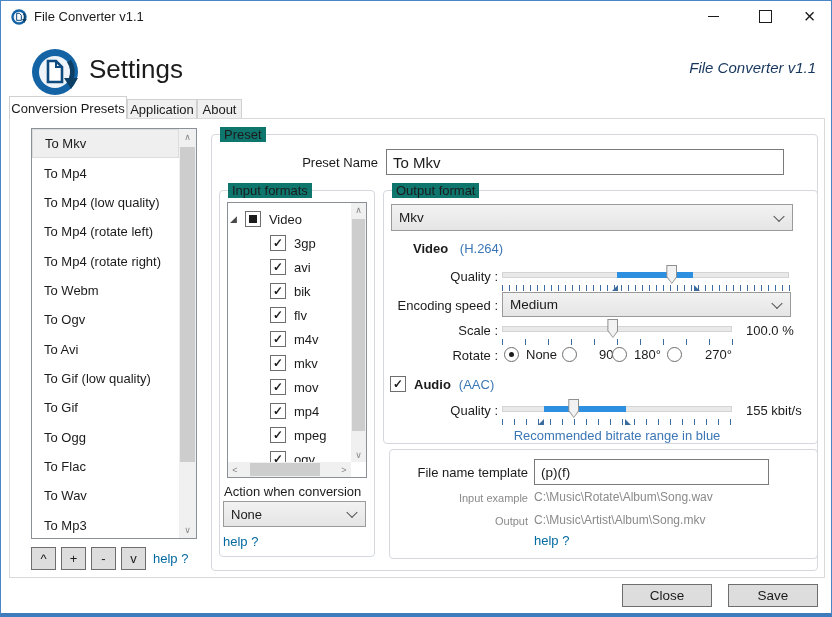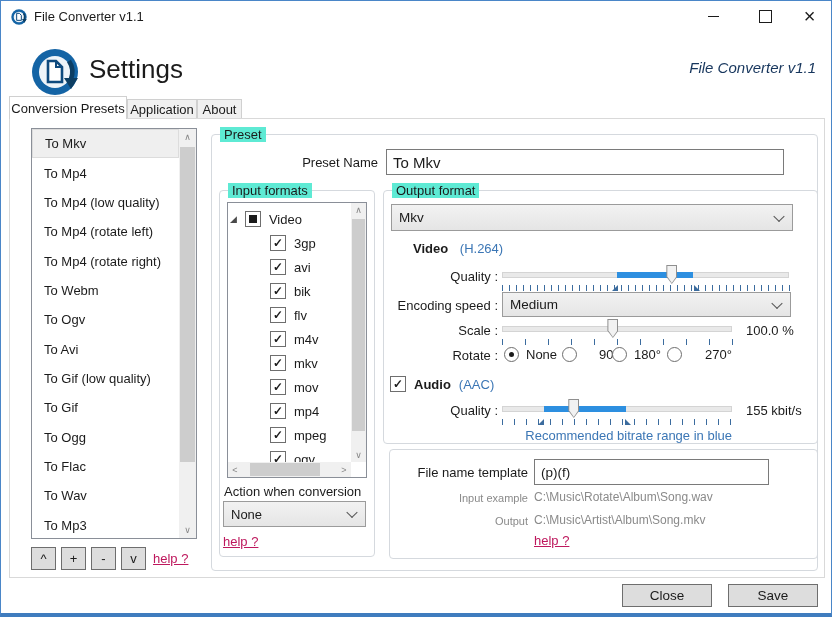"Preset" .grouplabel { background: #5eead4 -> #0f766e }
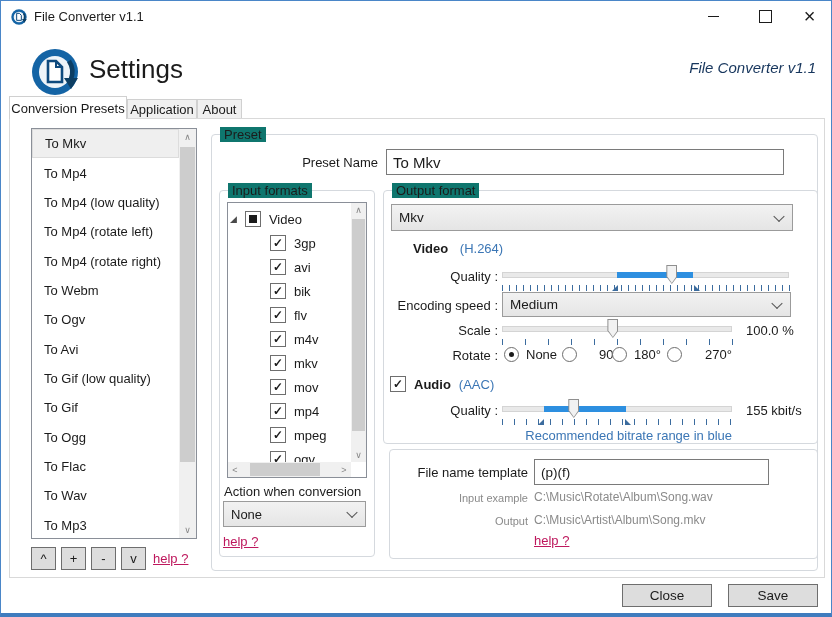"Recommended bitrate range in blue" div.a { text-align: right -> center }
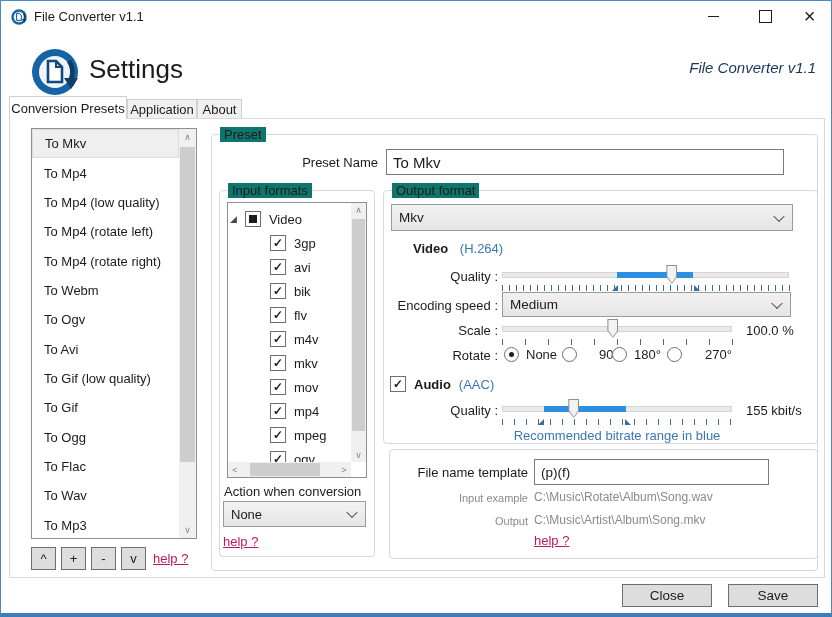"help ?" .link { color: #be185d -> #0369a1; text-decoration: underline -> none }
